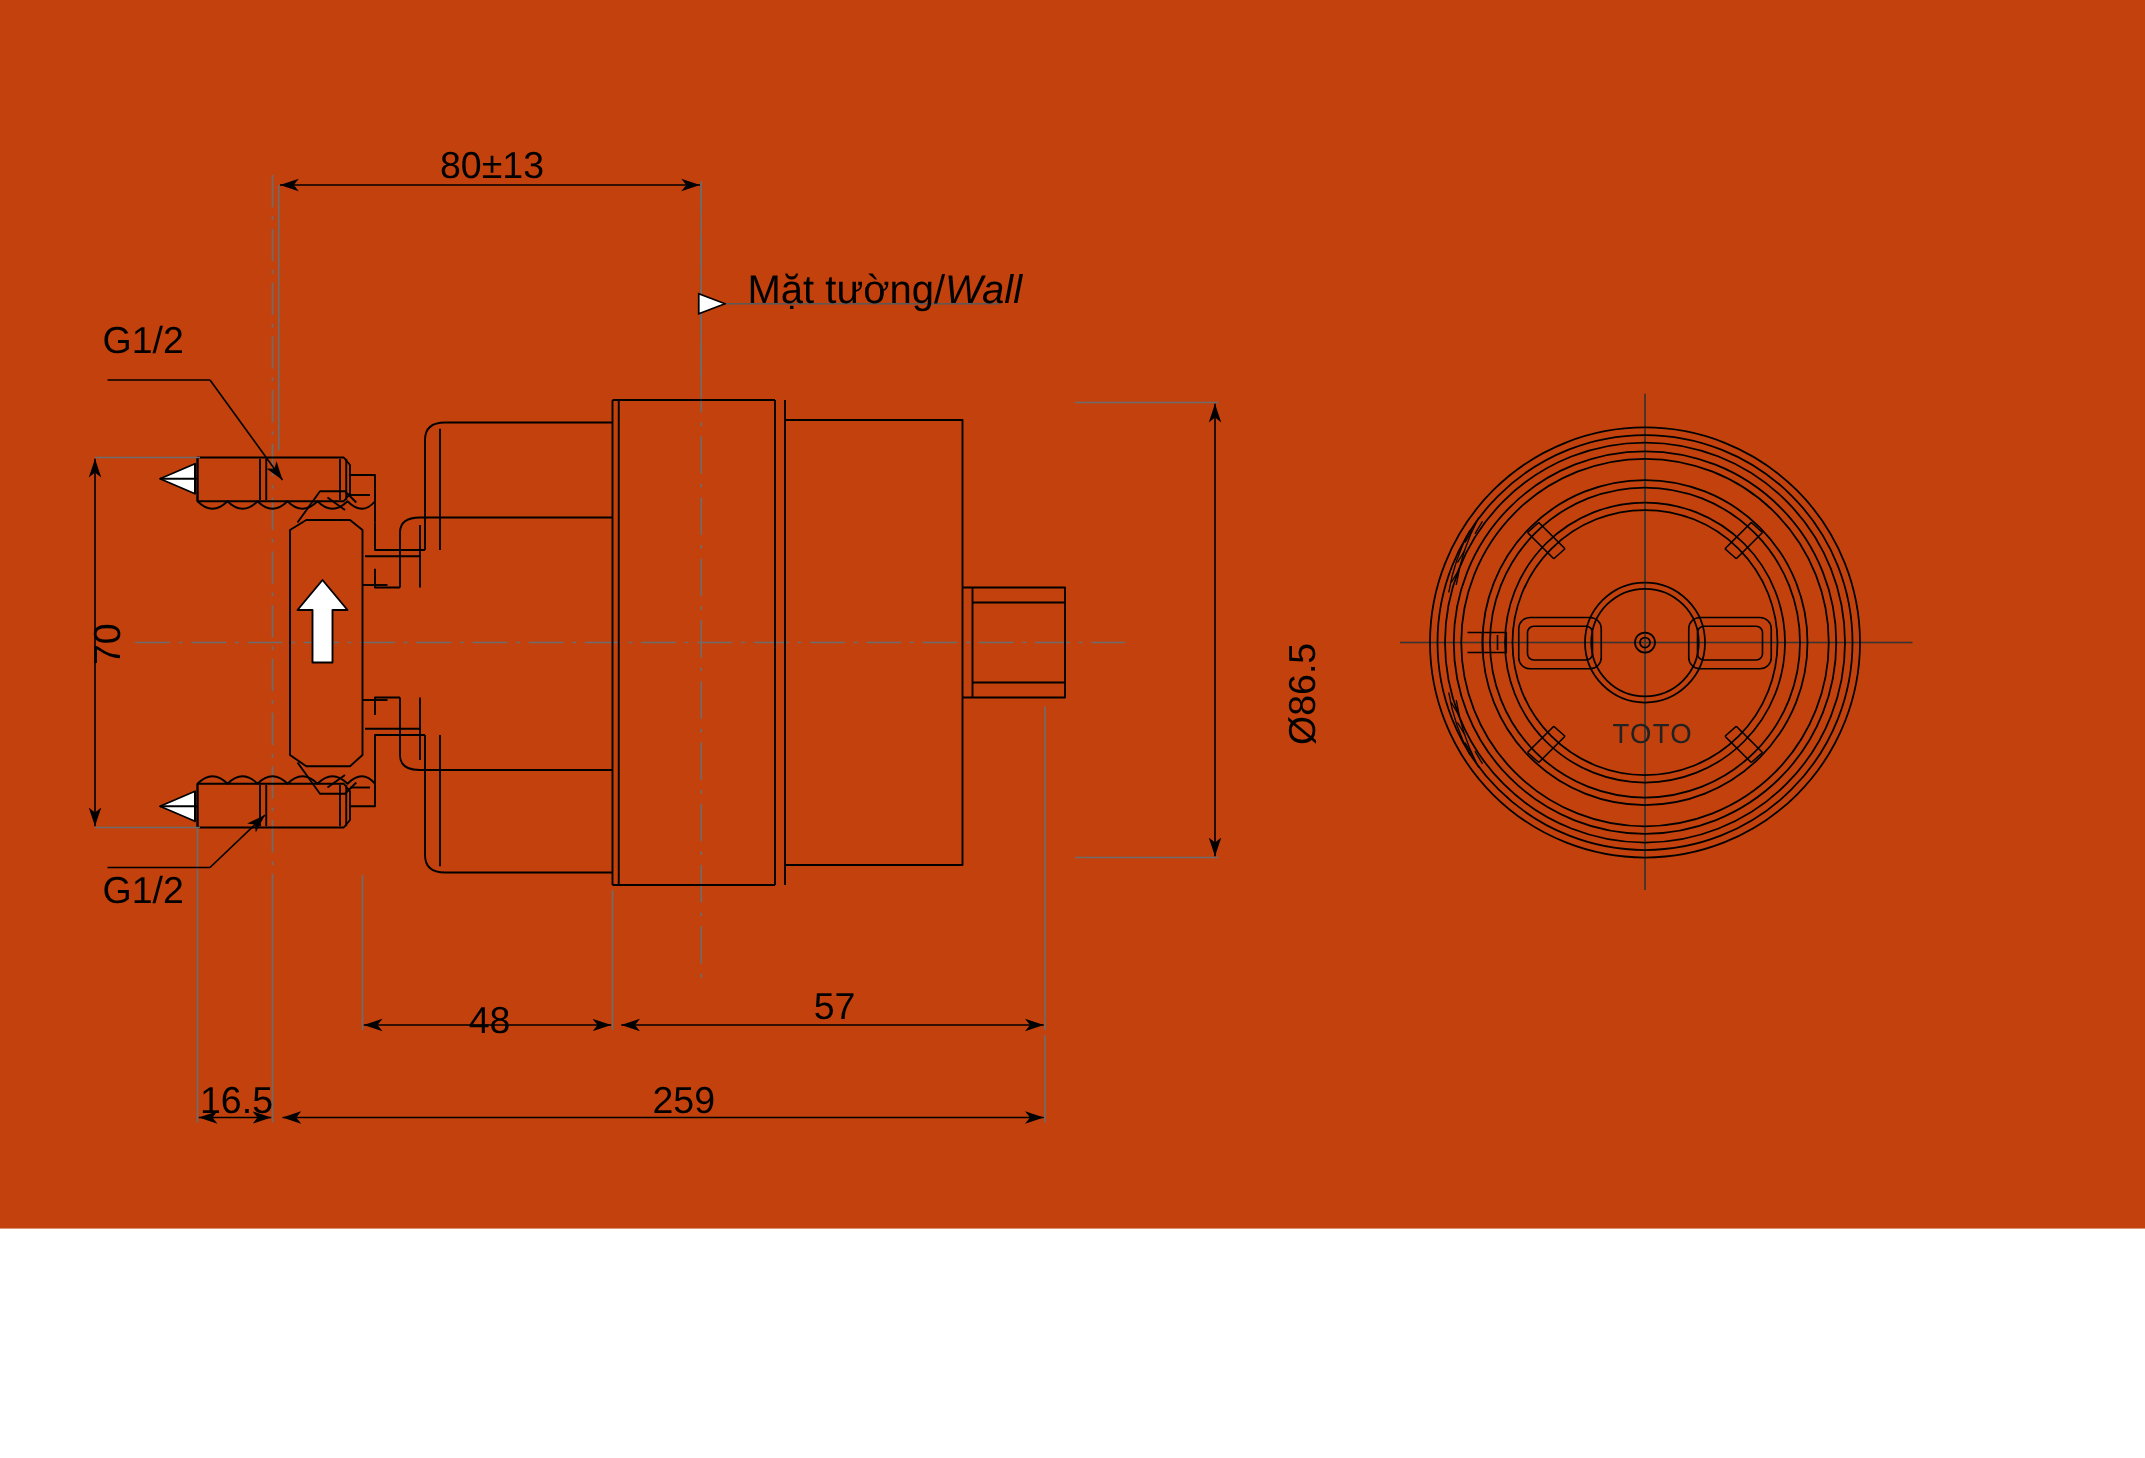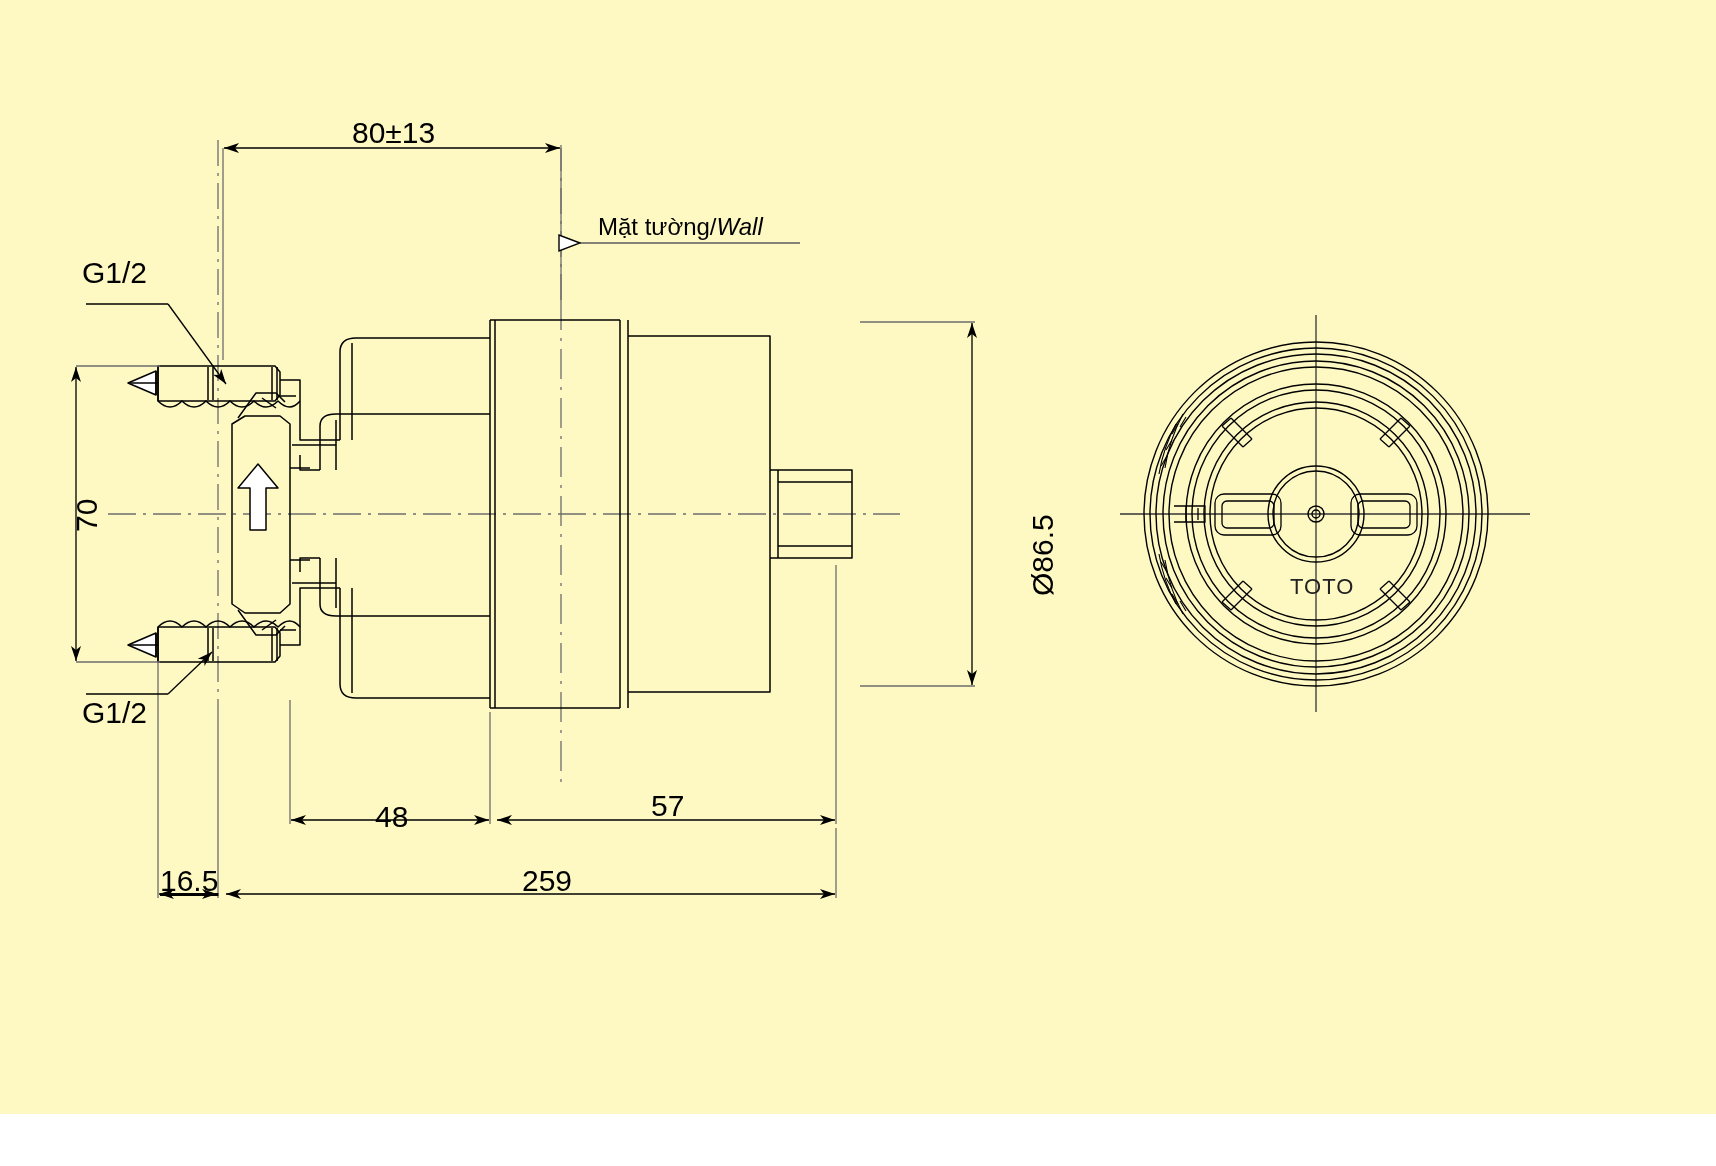"80±13" #sheet { background: #fef9c3 -> #c2410c; height: 1114px -> 983px }
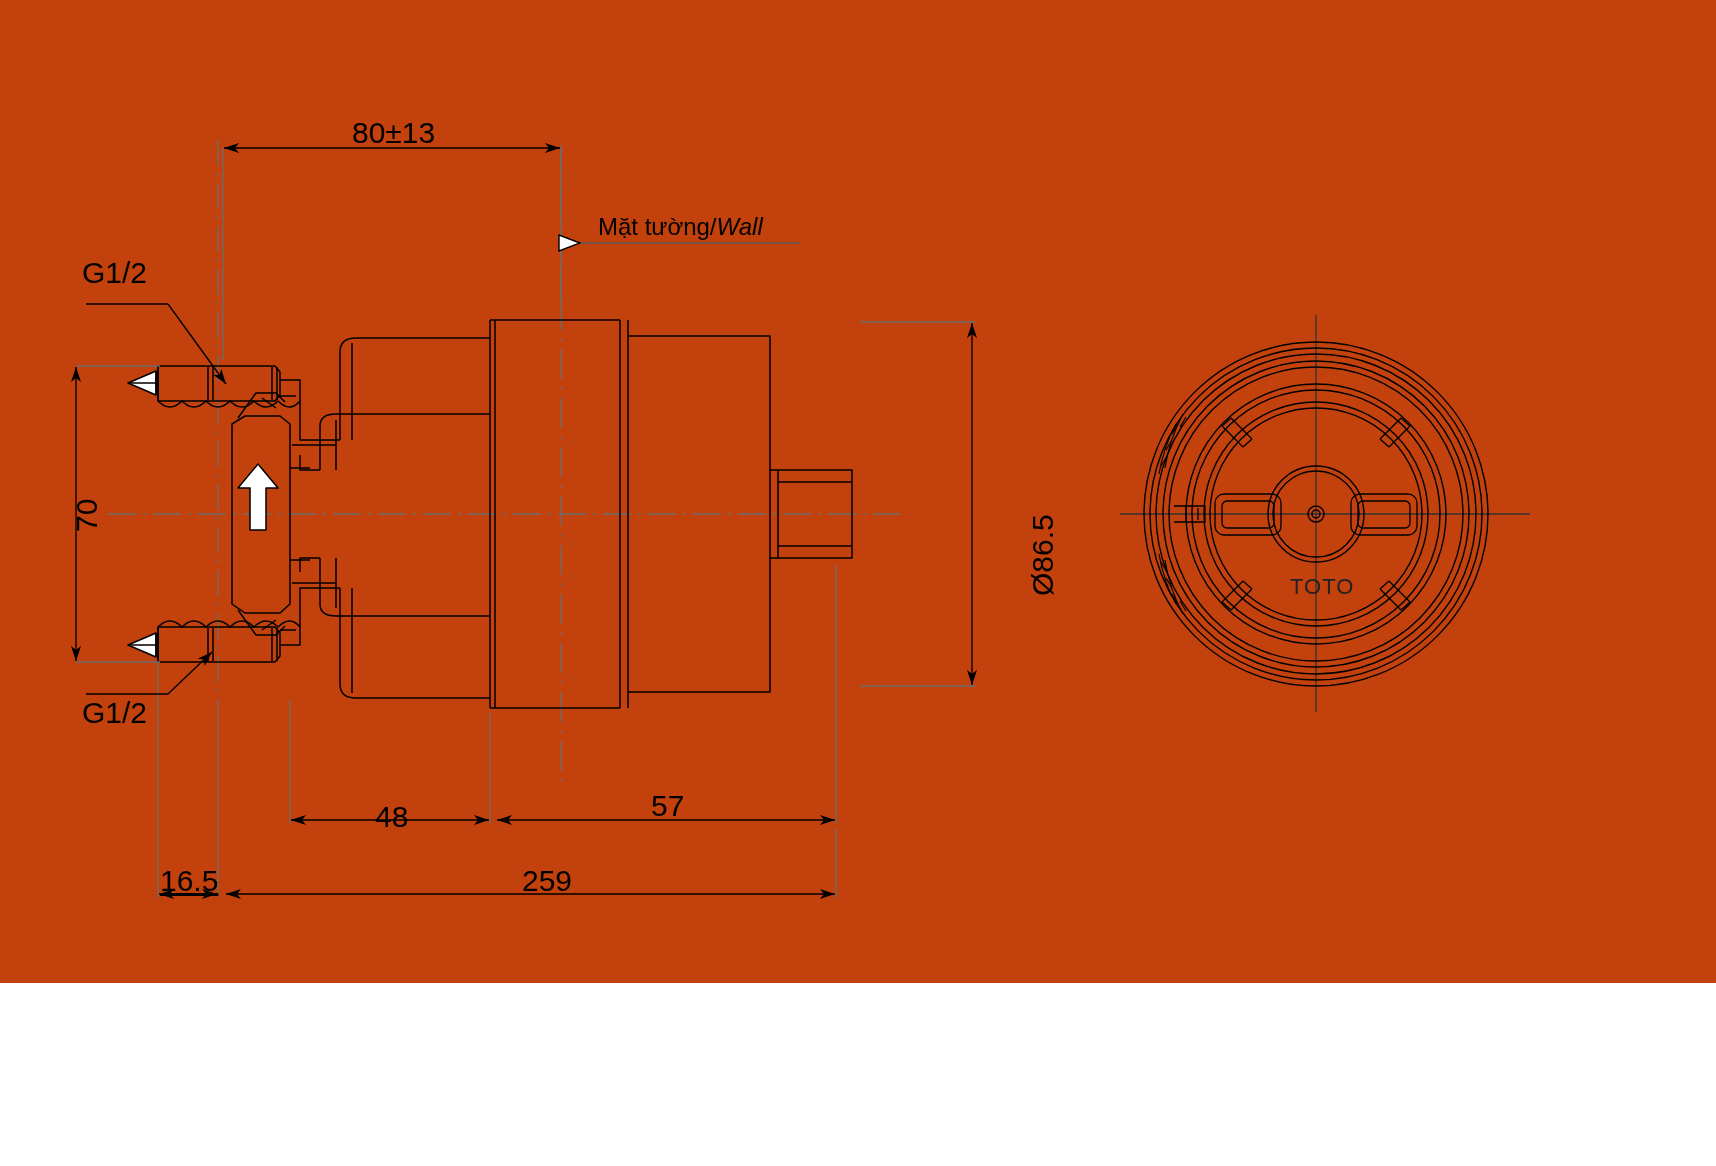"Mặt tường/Wall" .note-text { font-size: 24px -> 32px }
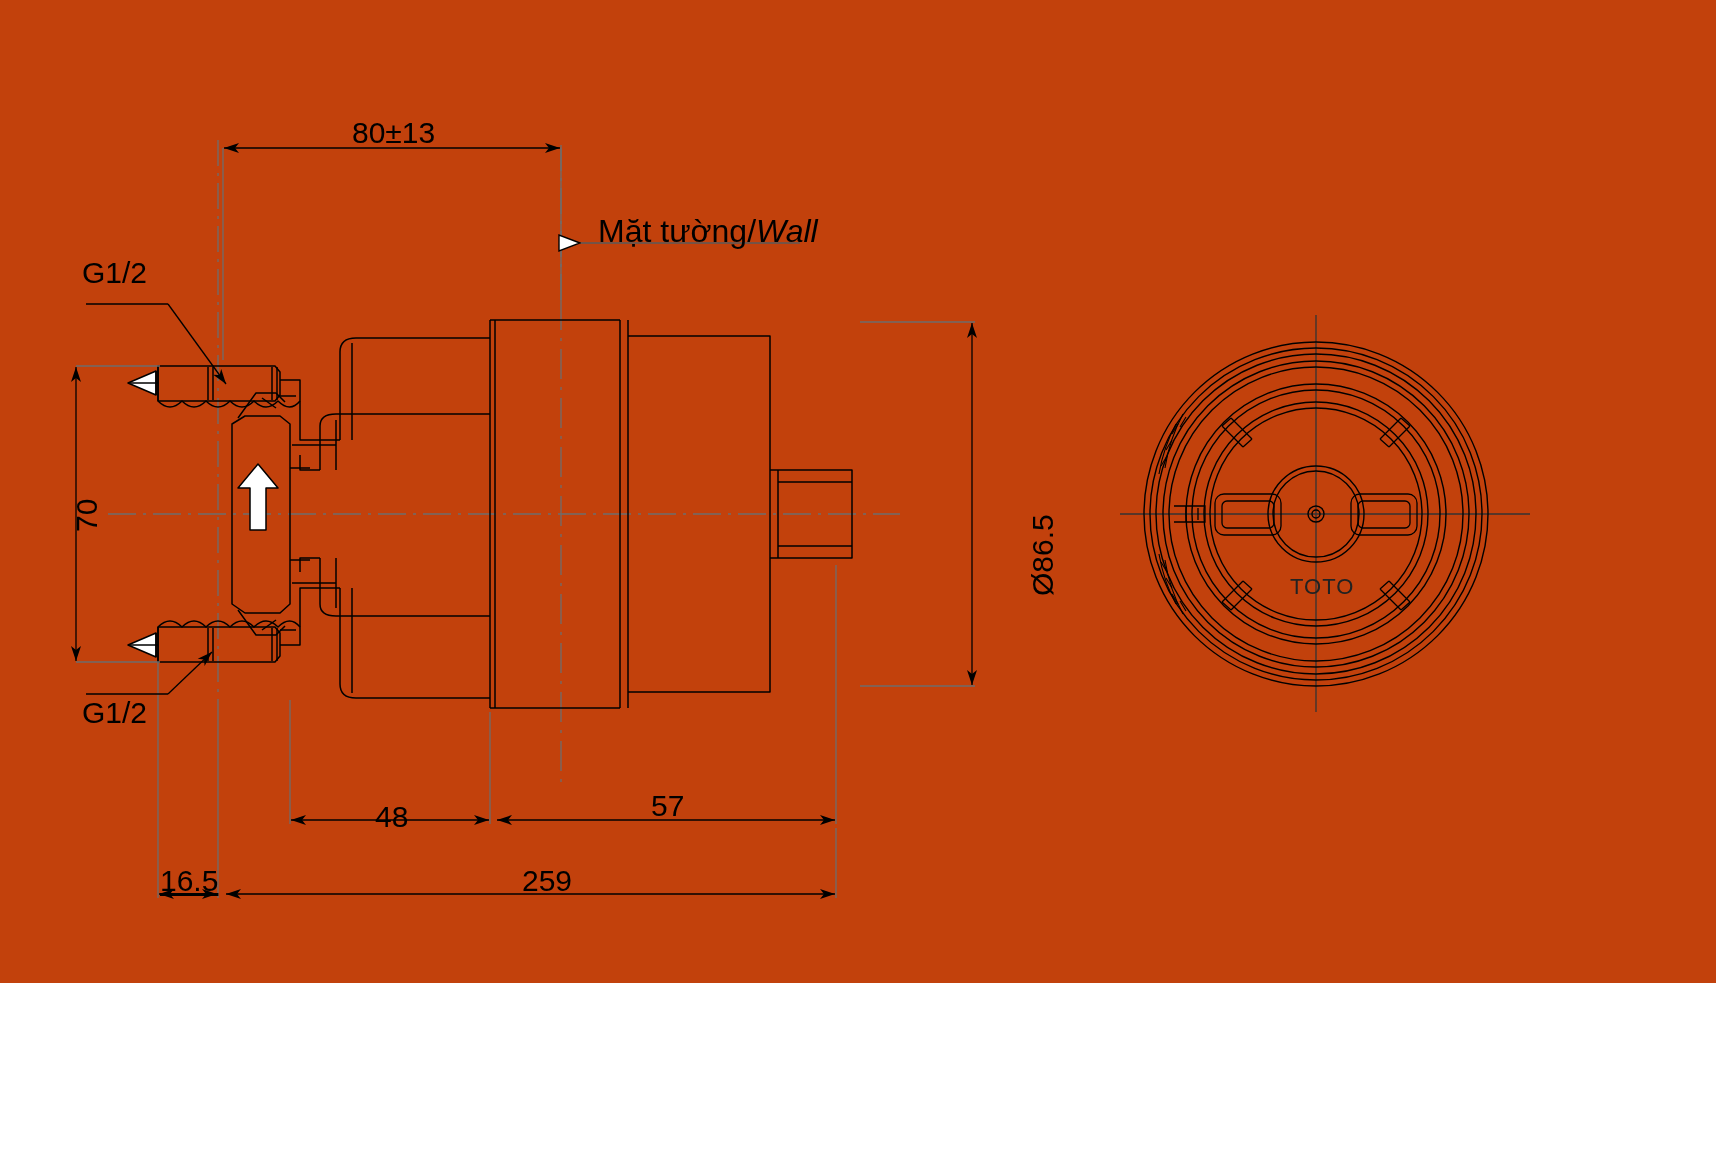"16.5" div.lbl { text-decoration: underline -> none }
